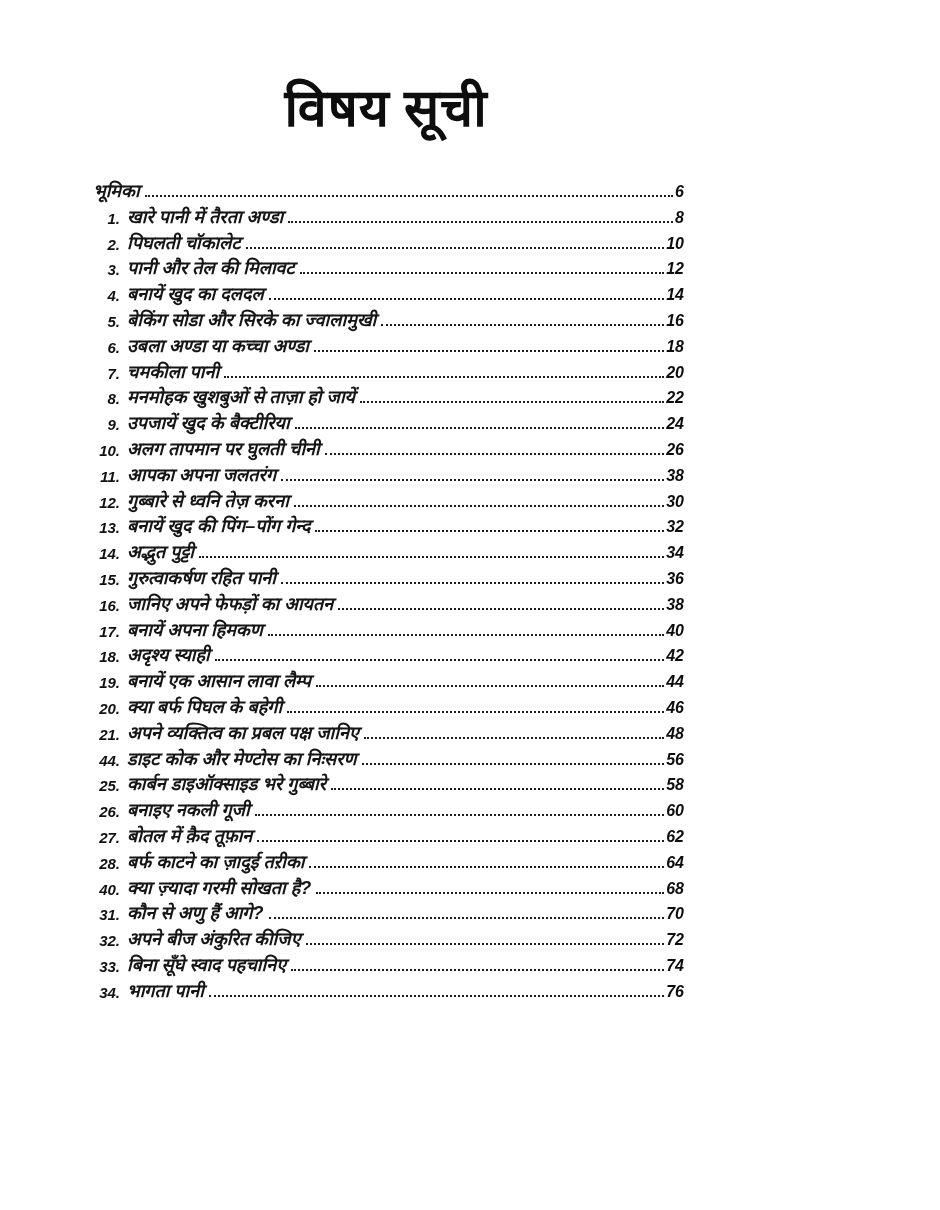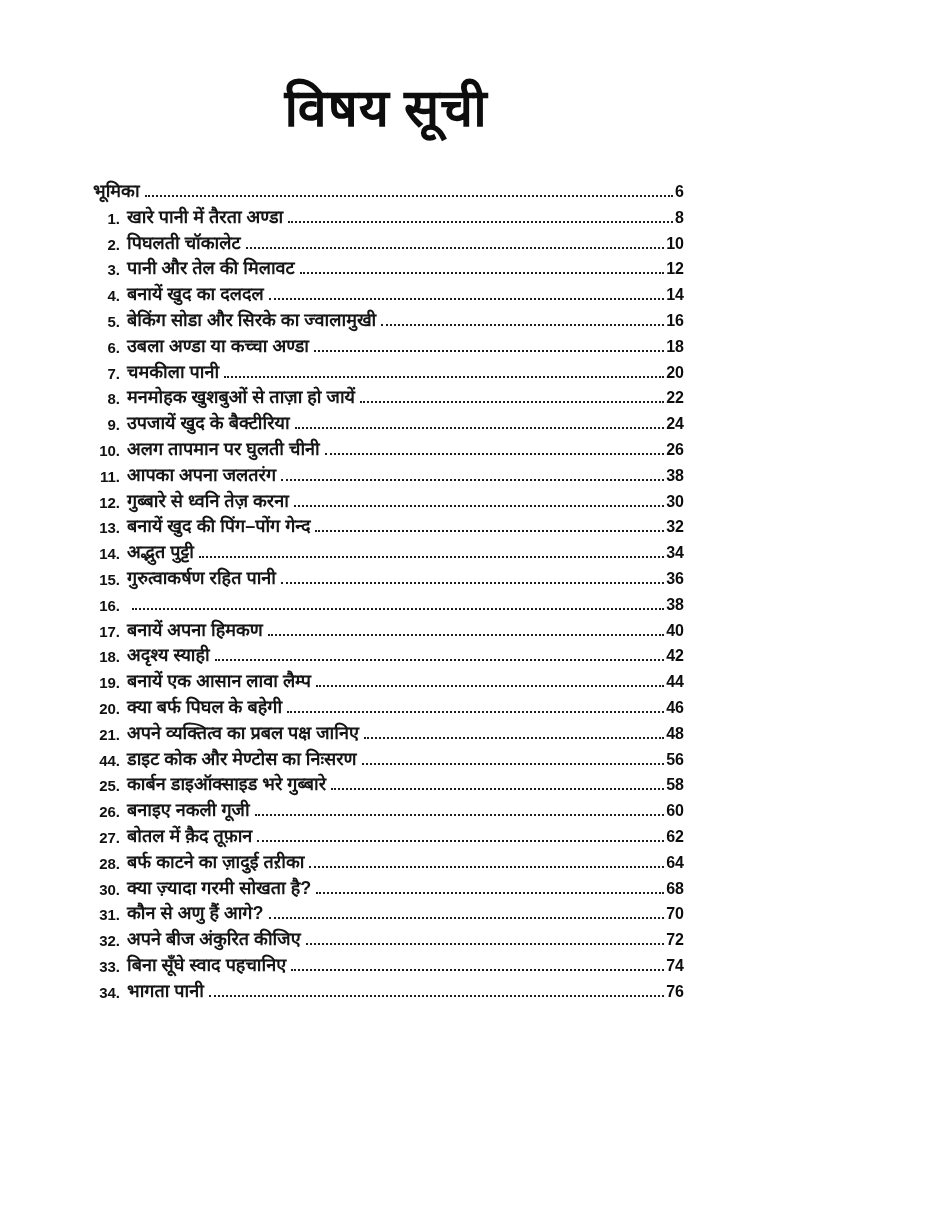"भूमिका" .toc { font-style: none -> italic }
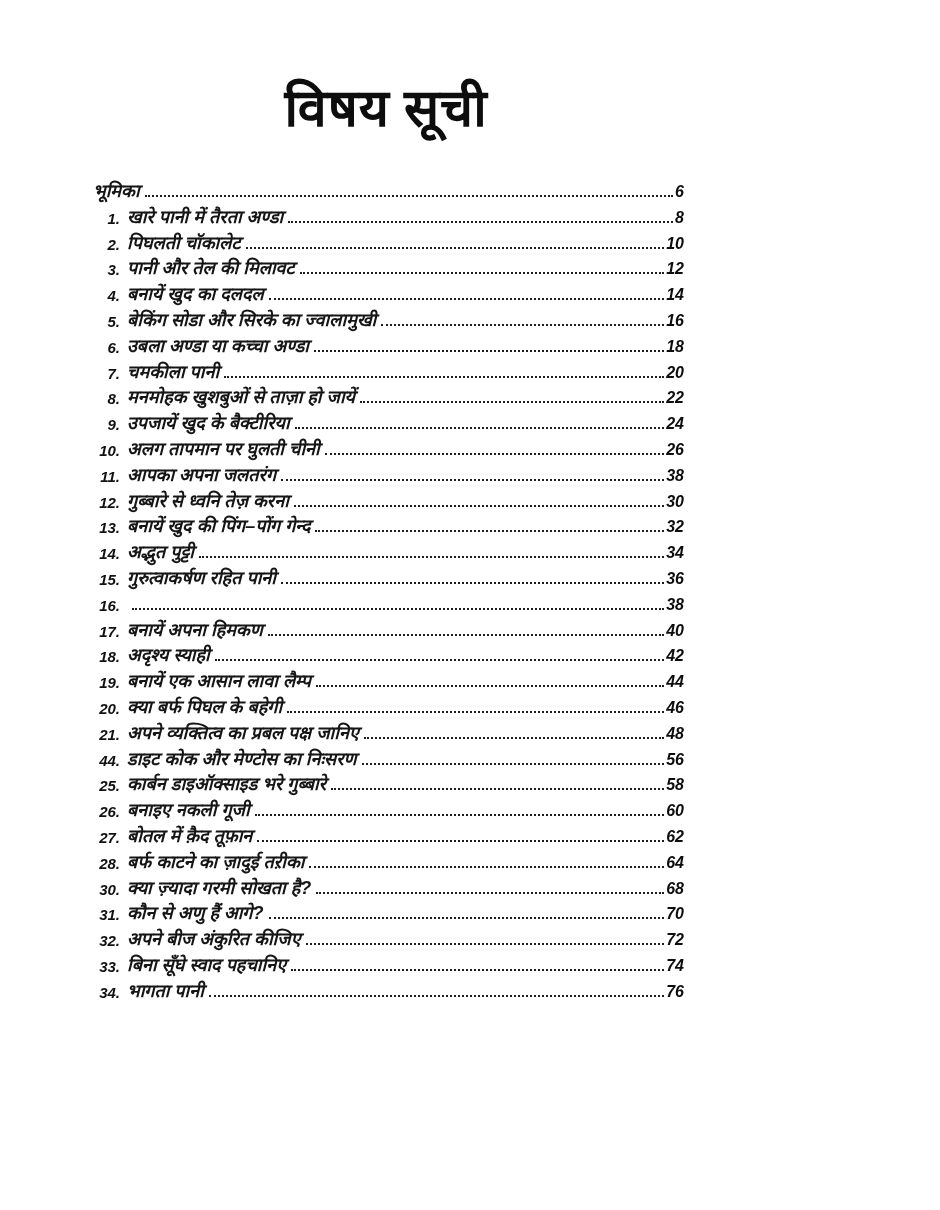"जानिए अपने फेफड़ों का आयतन" span.label { html: none -> <span>जानिए अपने फेफड़ों का आयतन</span> }
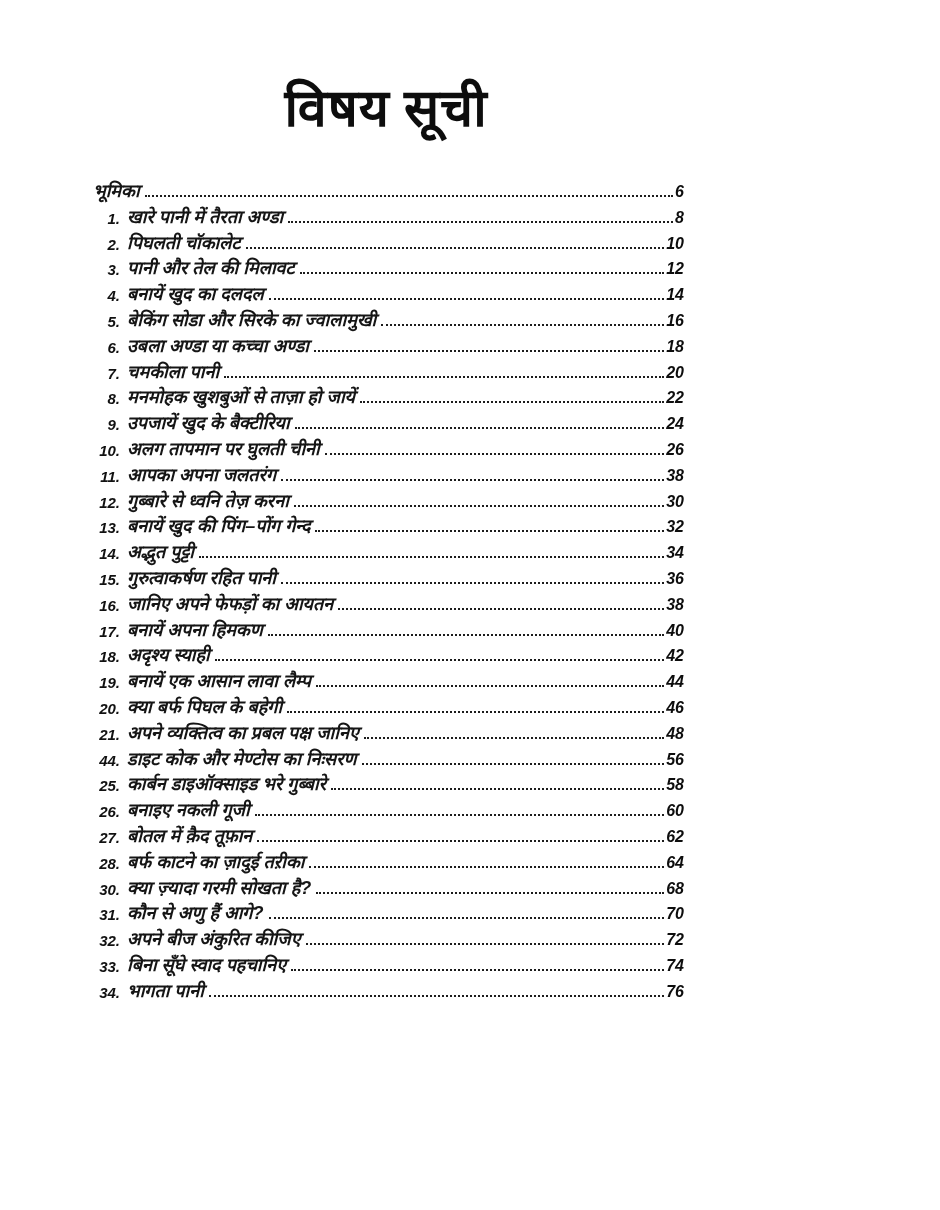"30." span.num { text: 30 -> 40 }
